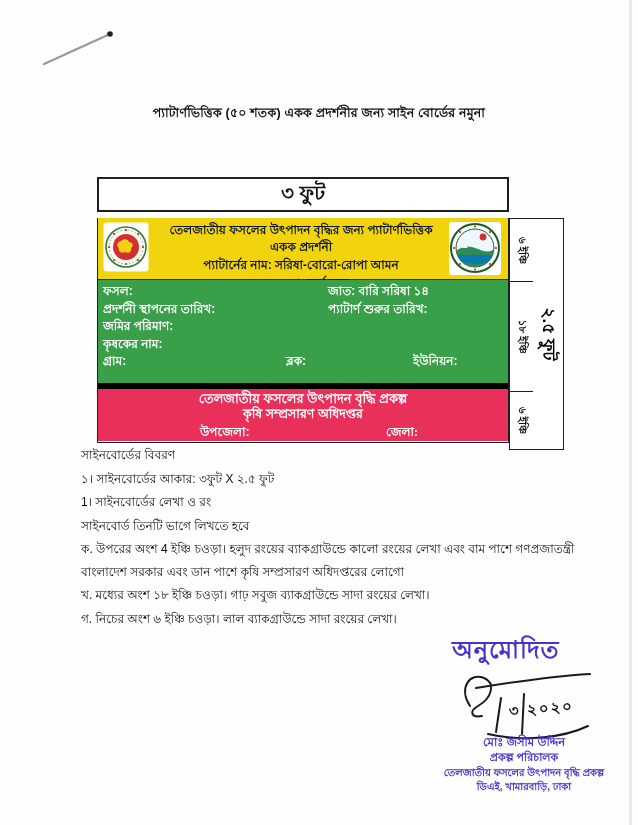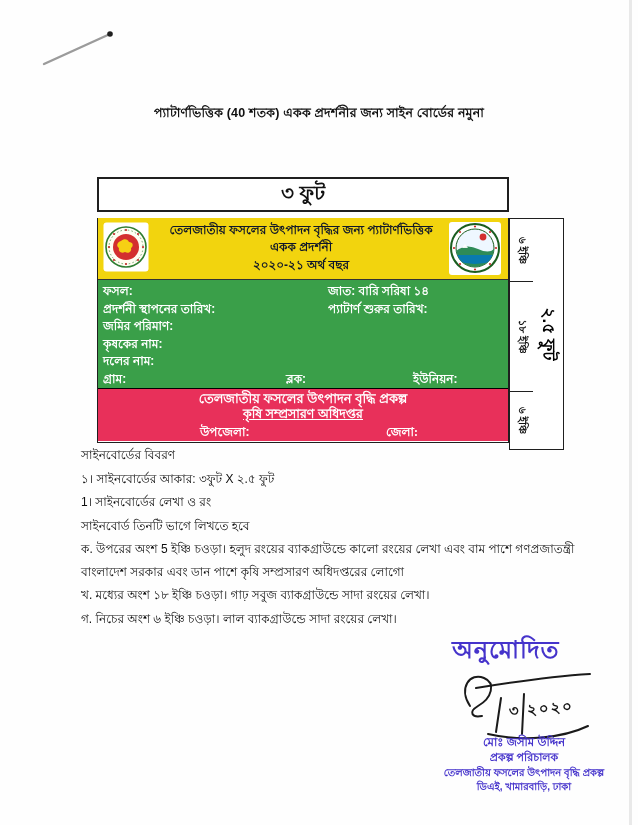"প্যাটার্ণভিত্তিক (40 শতক) একক প্রদর্শনীর" div.doc-title { text: 40 -> ৫০ }
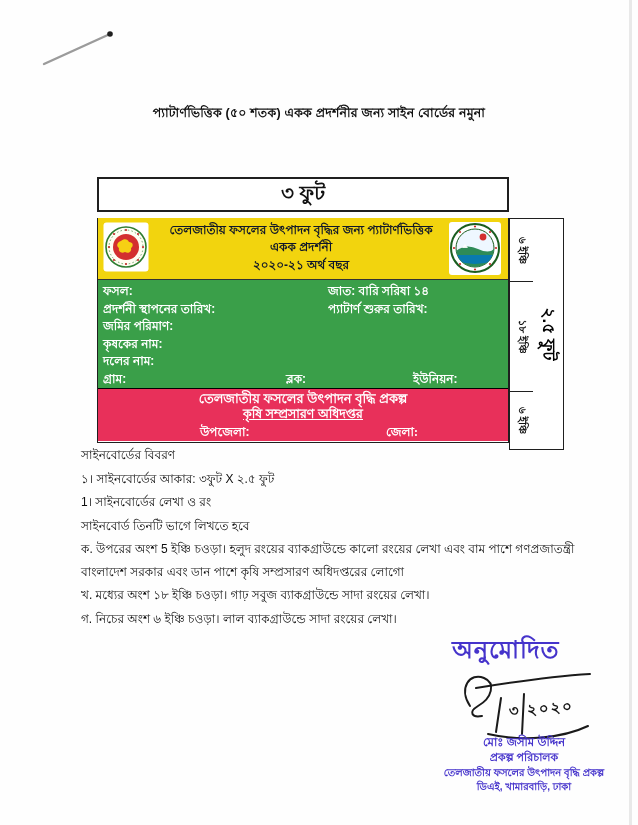"প্যাটার্নের নাম: সরিষা-বোরো-রোপা আমন" div.l2 { html: none -> <div>প্যাটার্নের নাম: সরিষা-বোরো-রোপা আমন</div> }
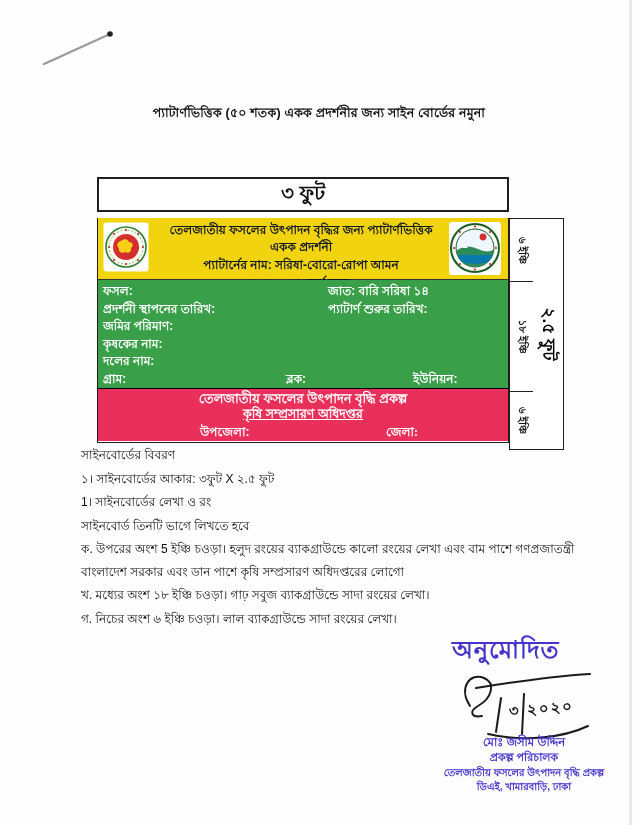"ফসল:" .band-green { border-bottom: 1px solid #000000 -> 6px solid #000000 }
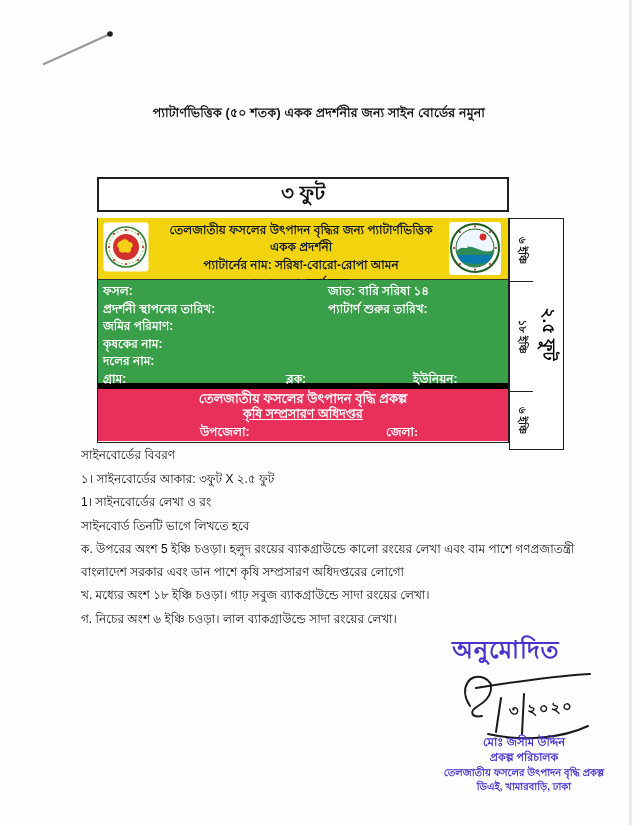"দলের নাম:" div.g-row { html: <div> <span>দলের নাম:</span> </div> -> none }
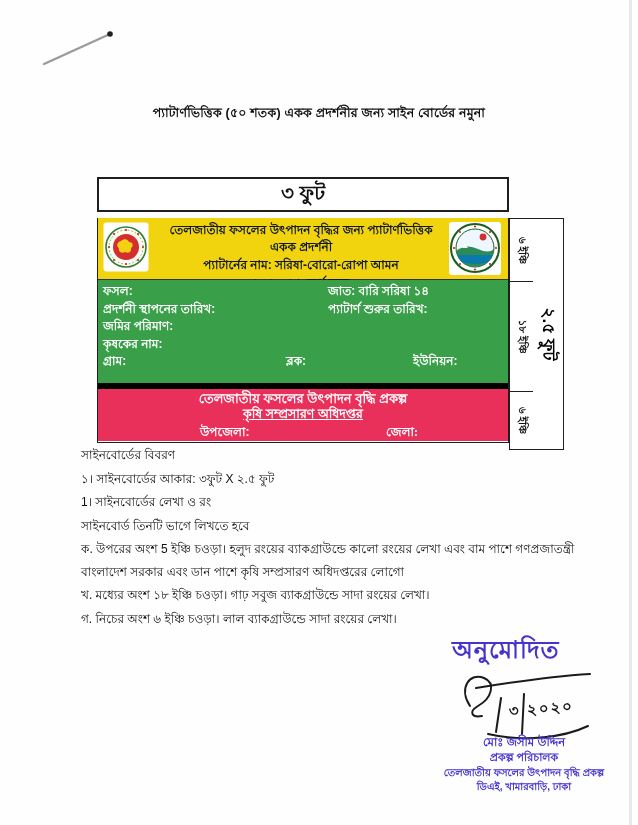"কৃষি সম্প্রসারণ অধিদপ্তর" .red-inner .l2 { text-decoration: underline -> none }
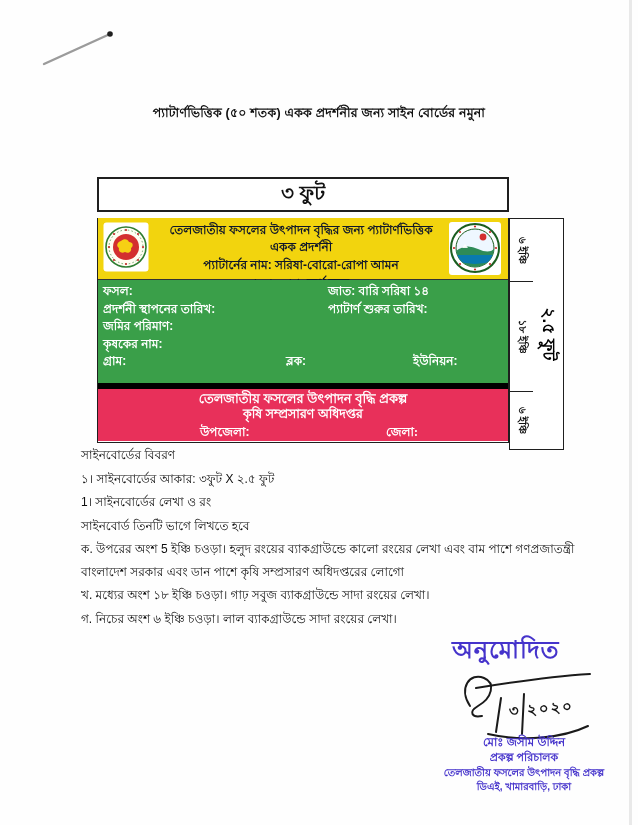"ক. উপরের অংশ 5 ইঞ্চি" div.d-line { text: 5 -> 4 }
